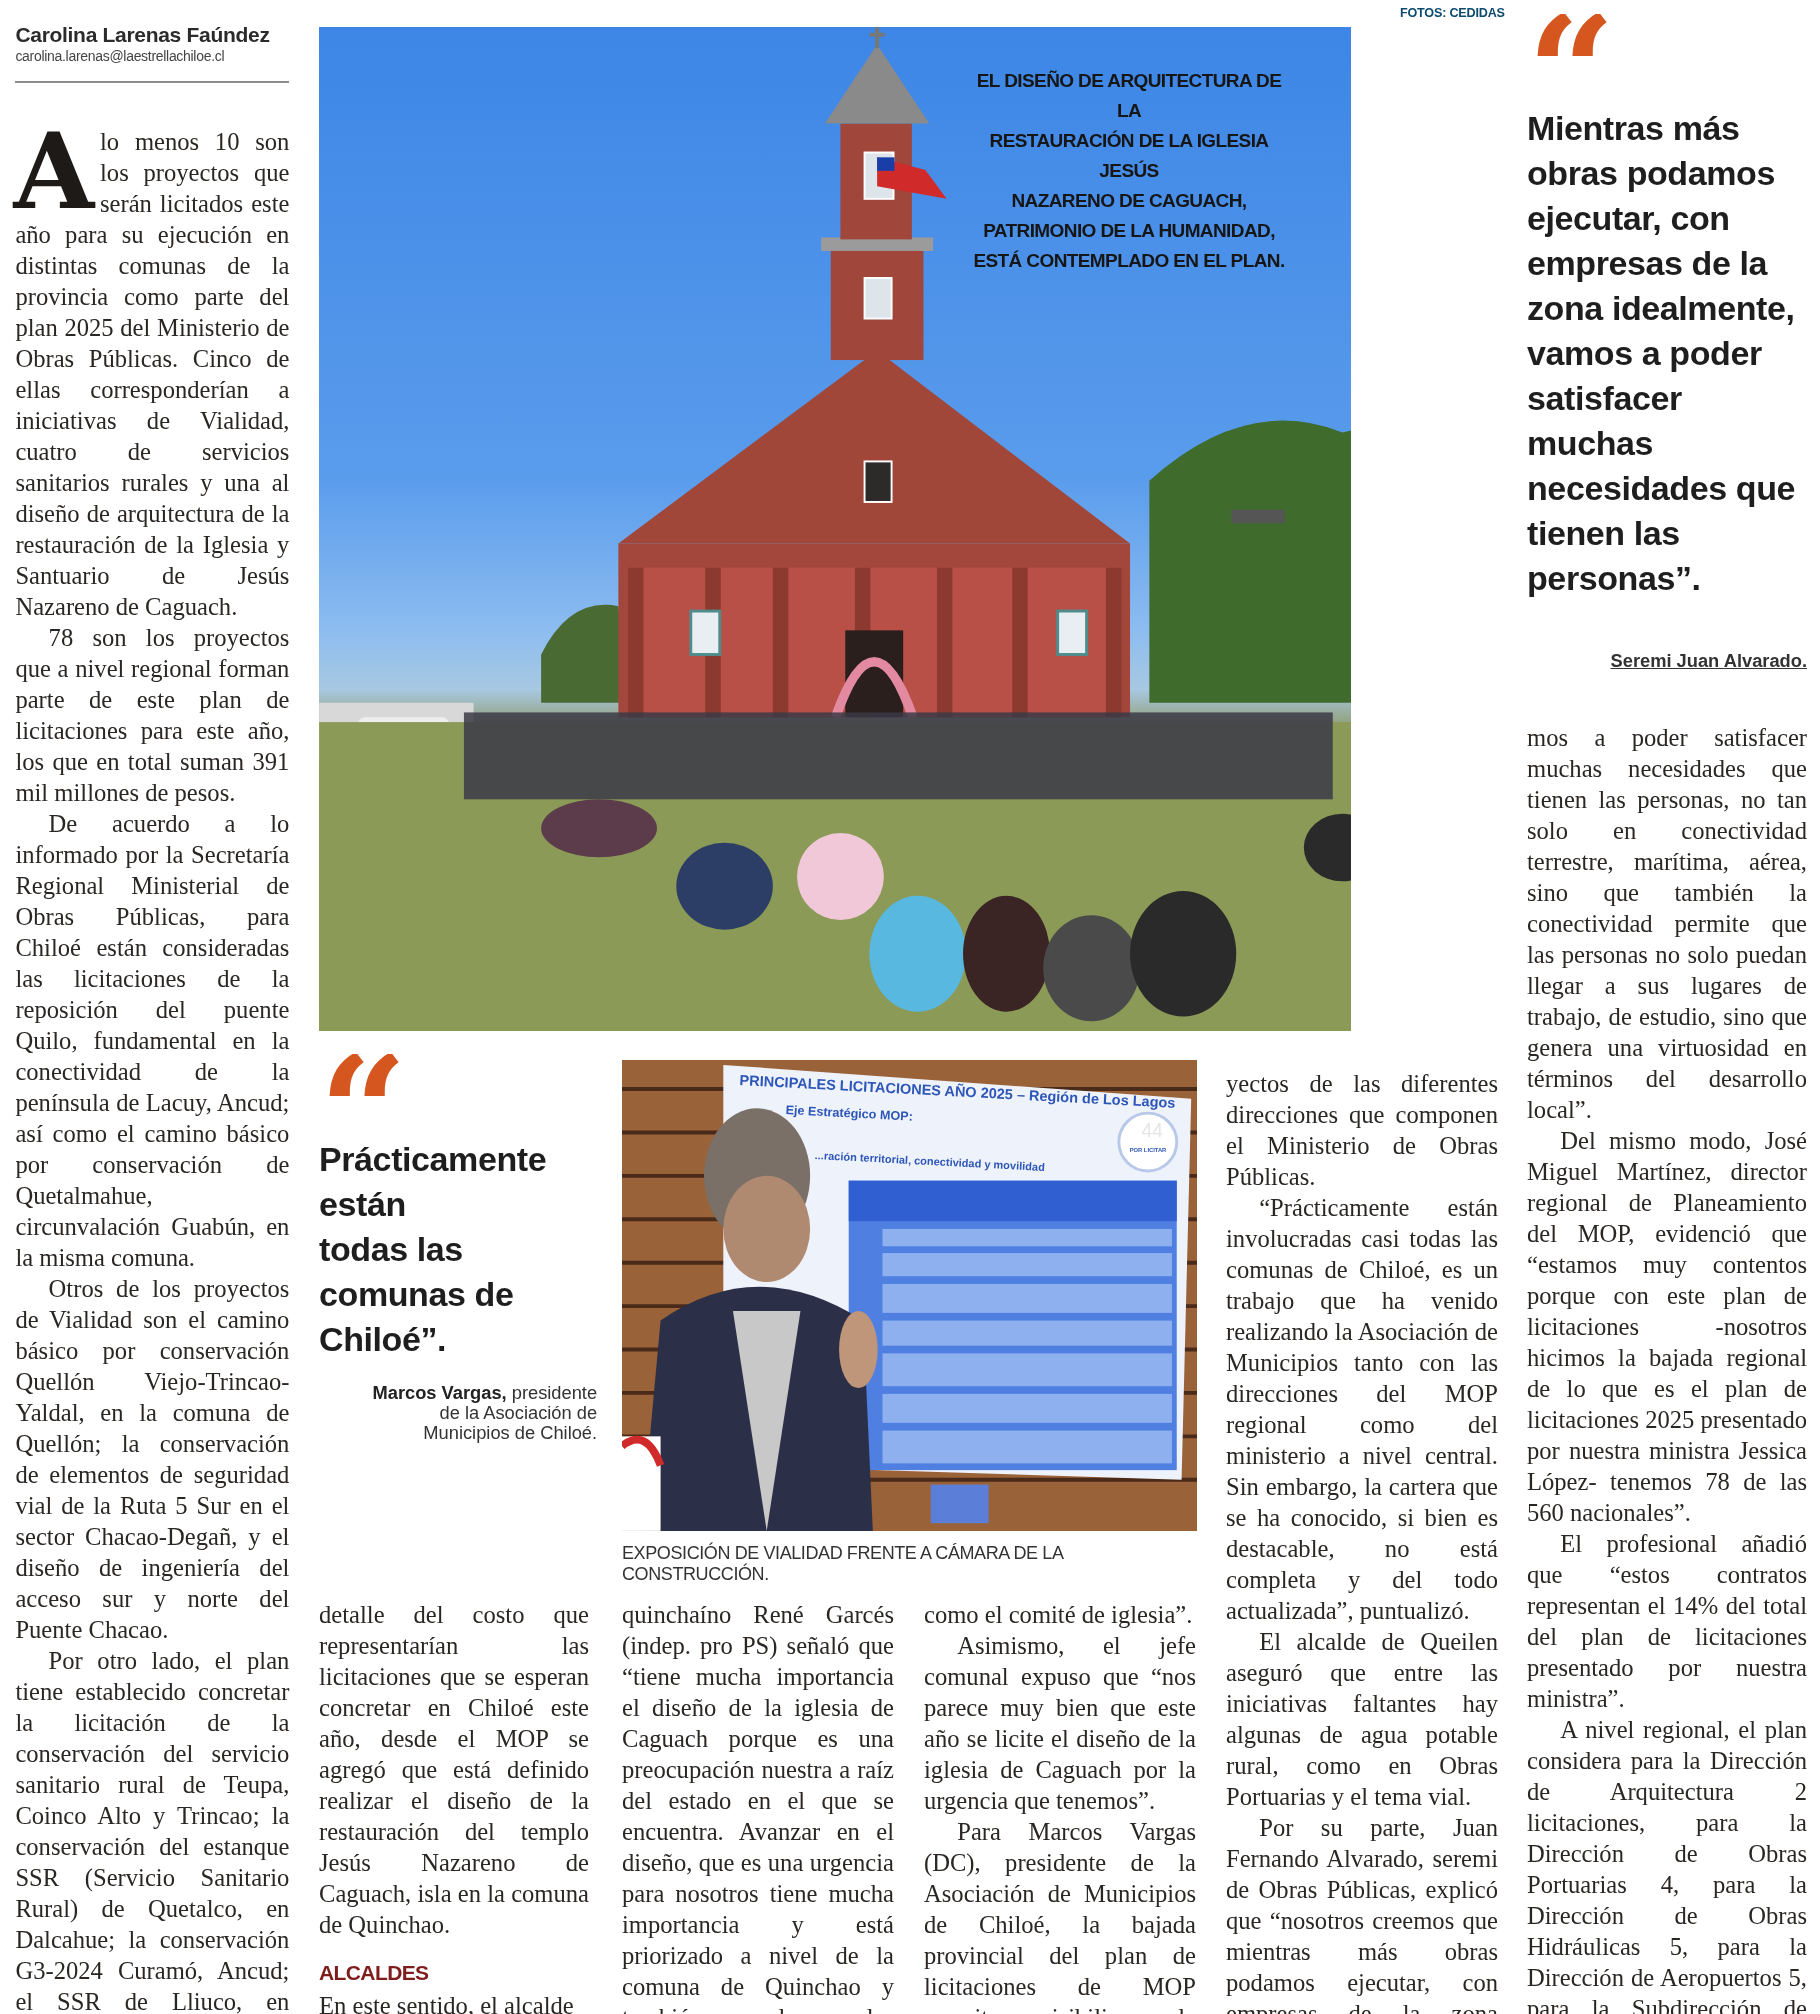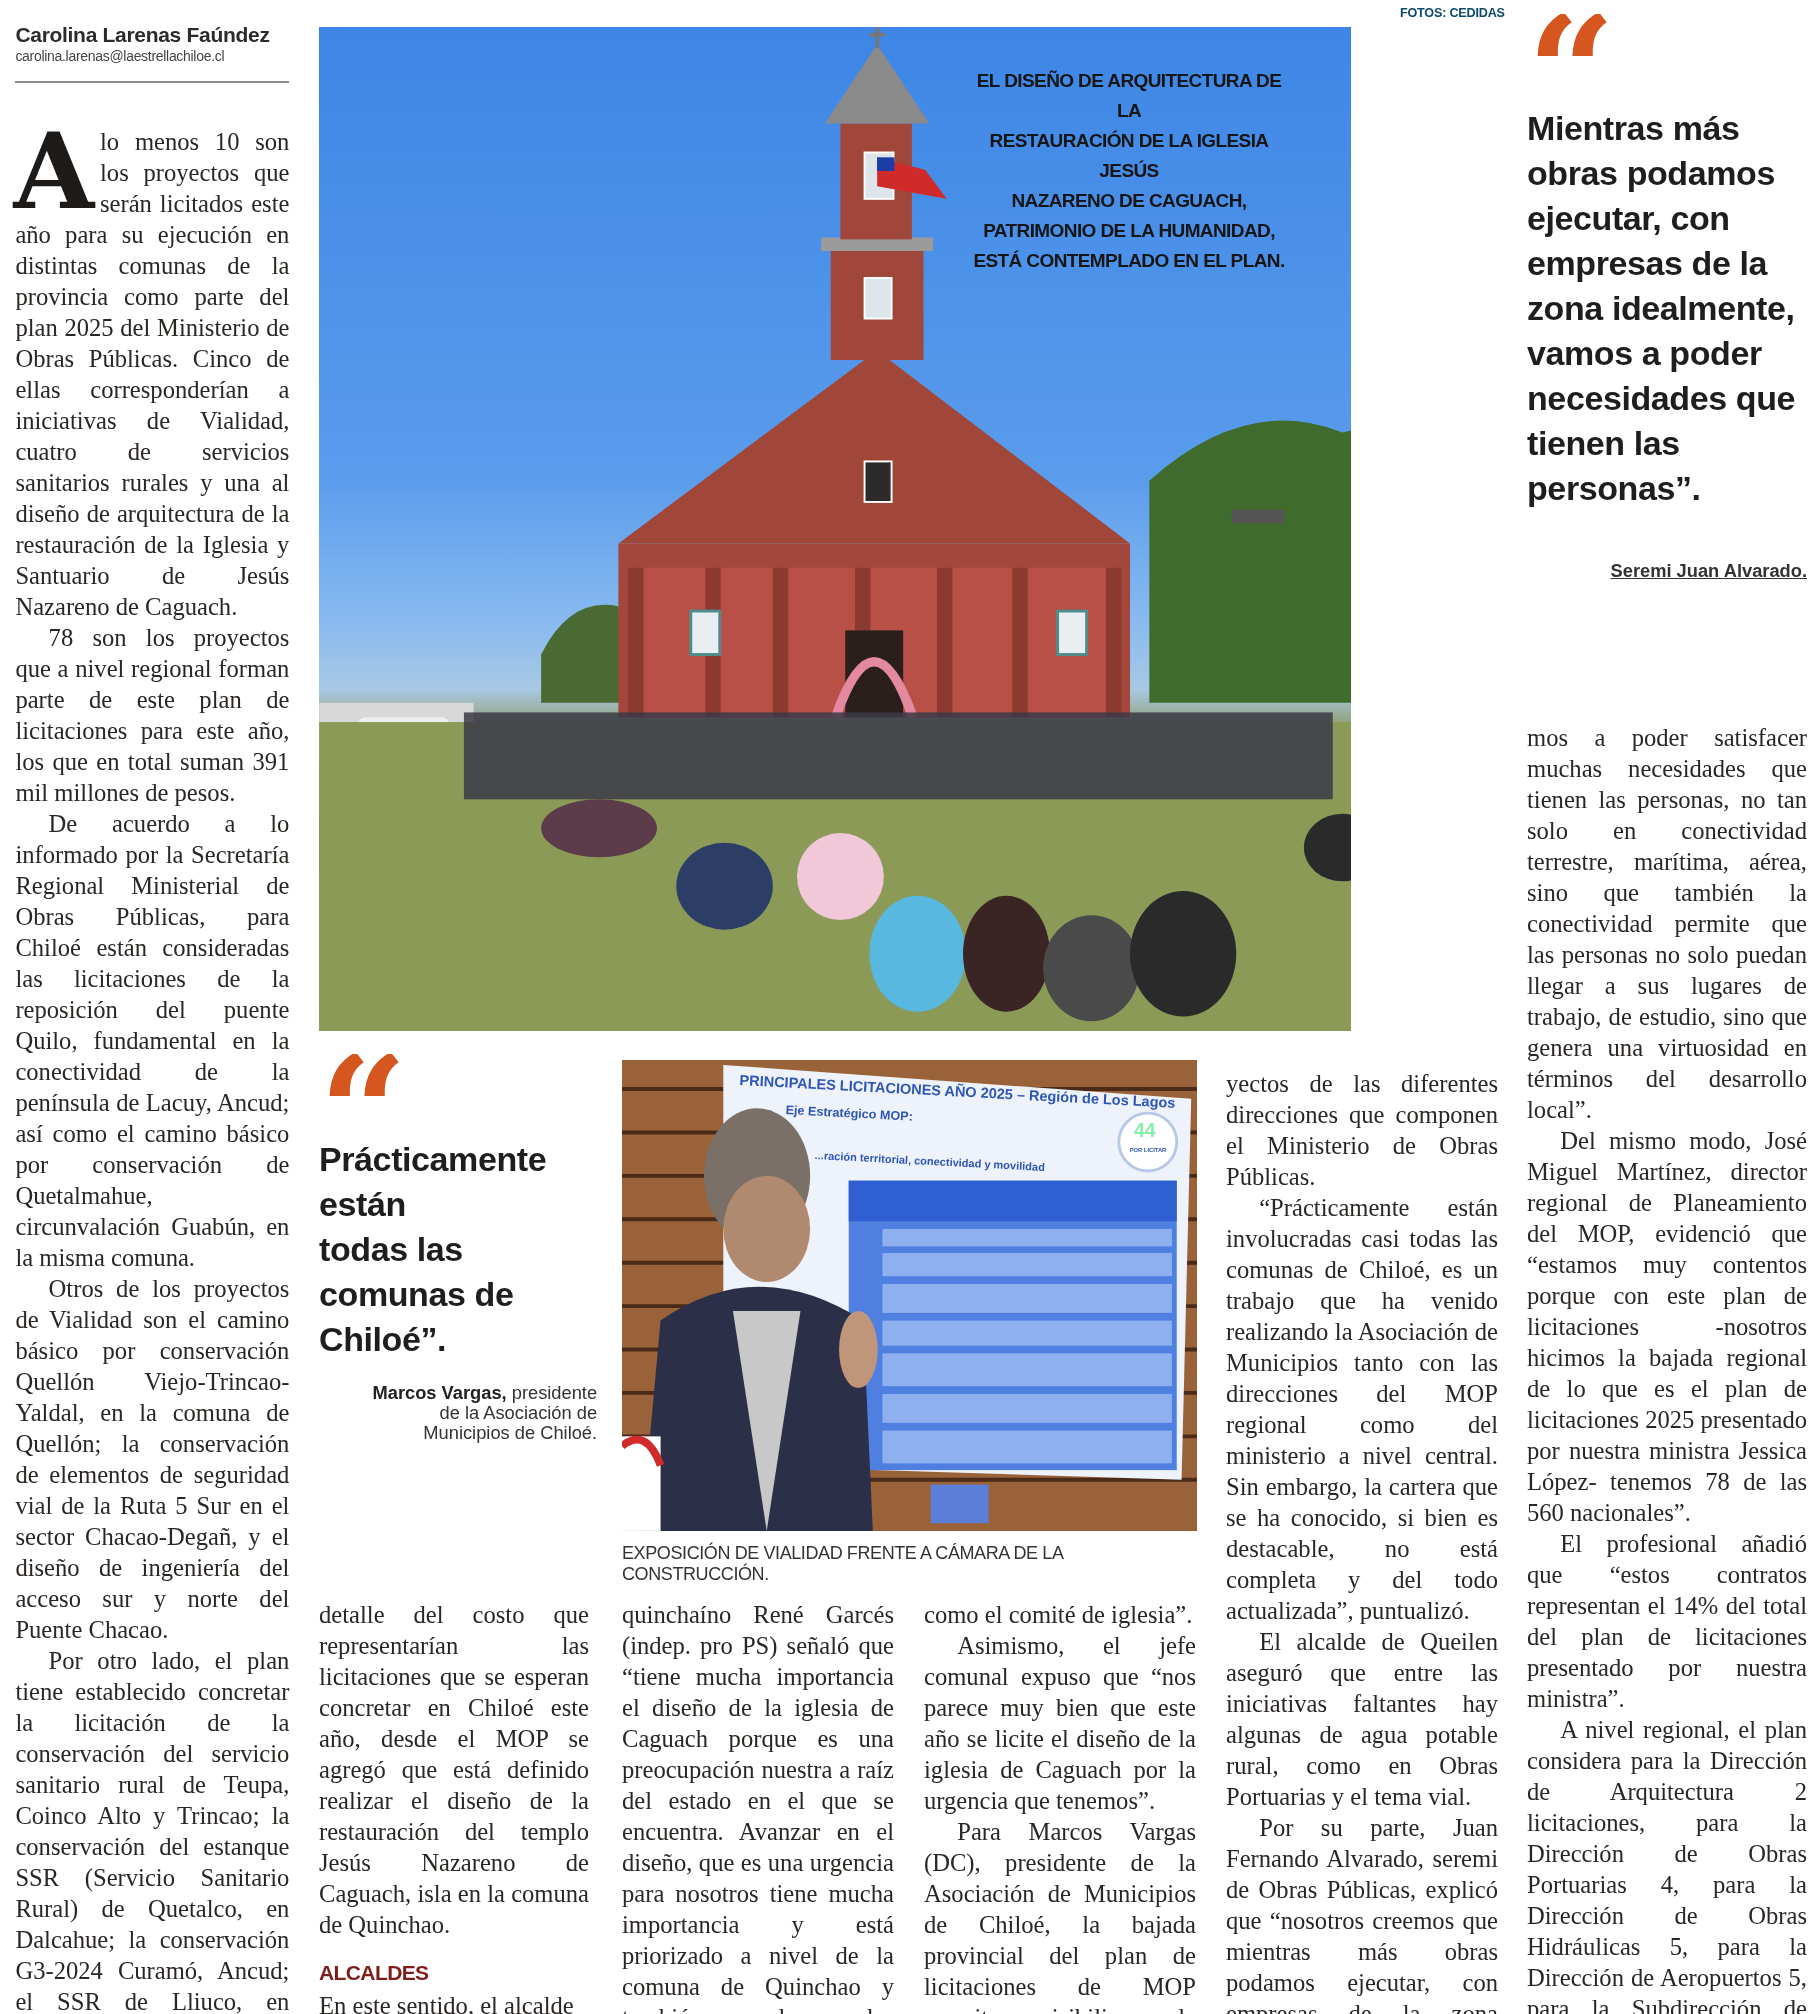"satisfacer muchas" div { html: none -> <div>satisfacer muchas</div> }
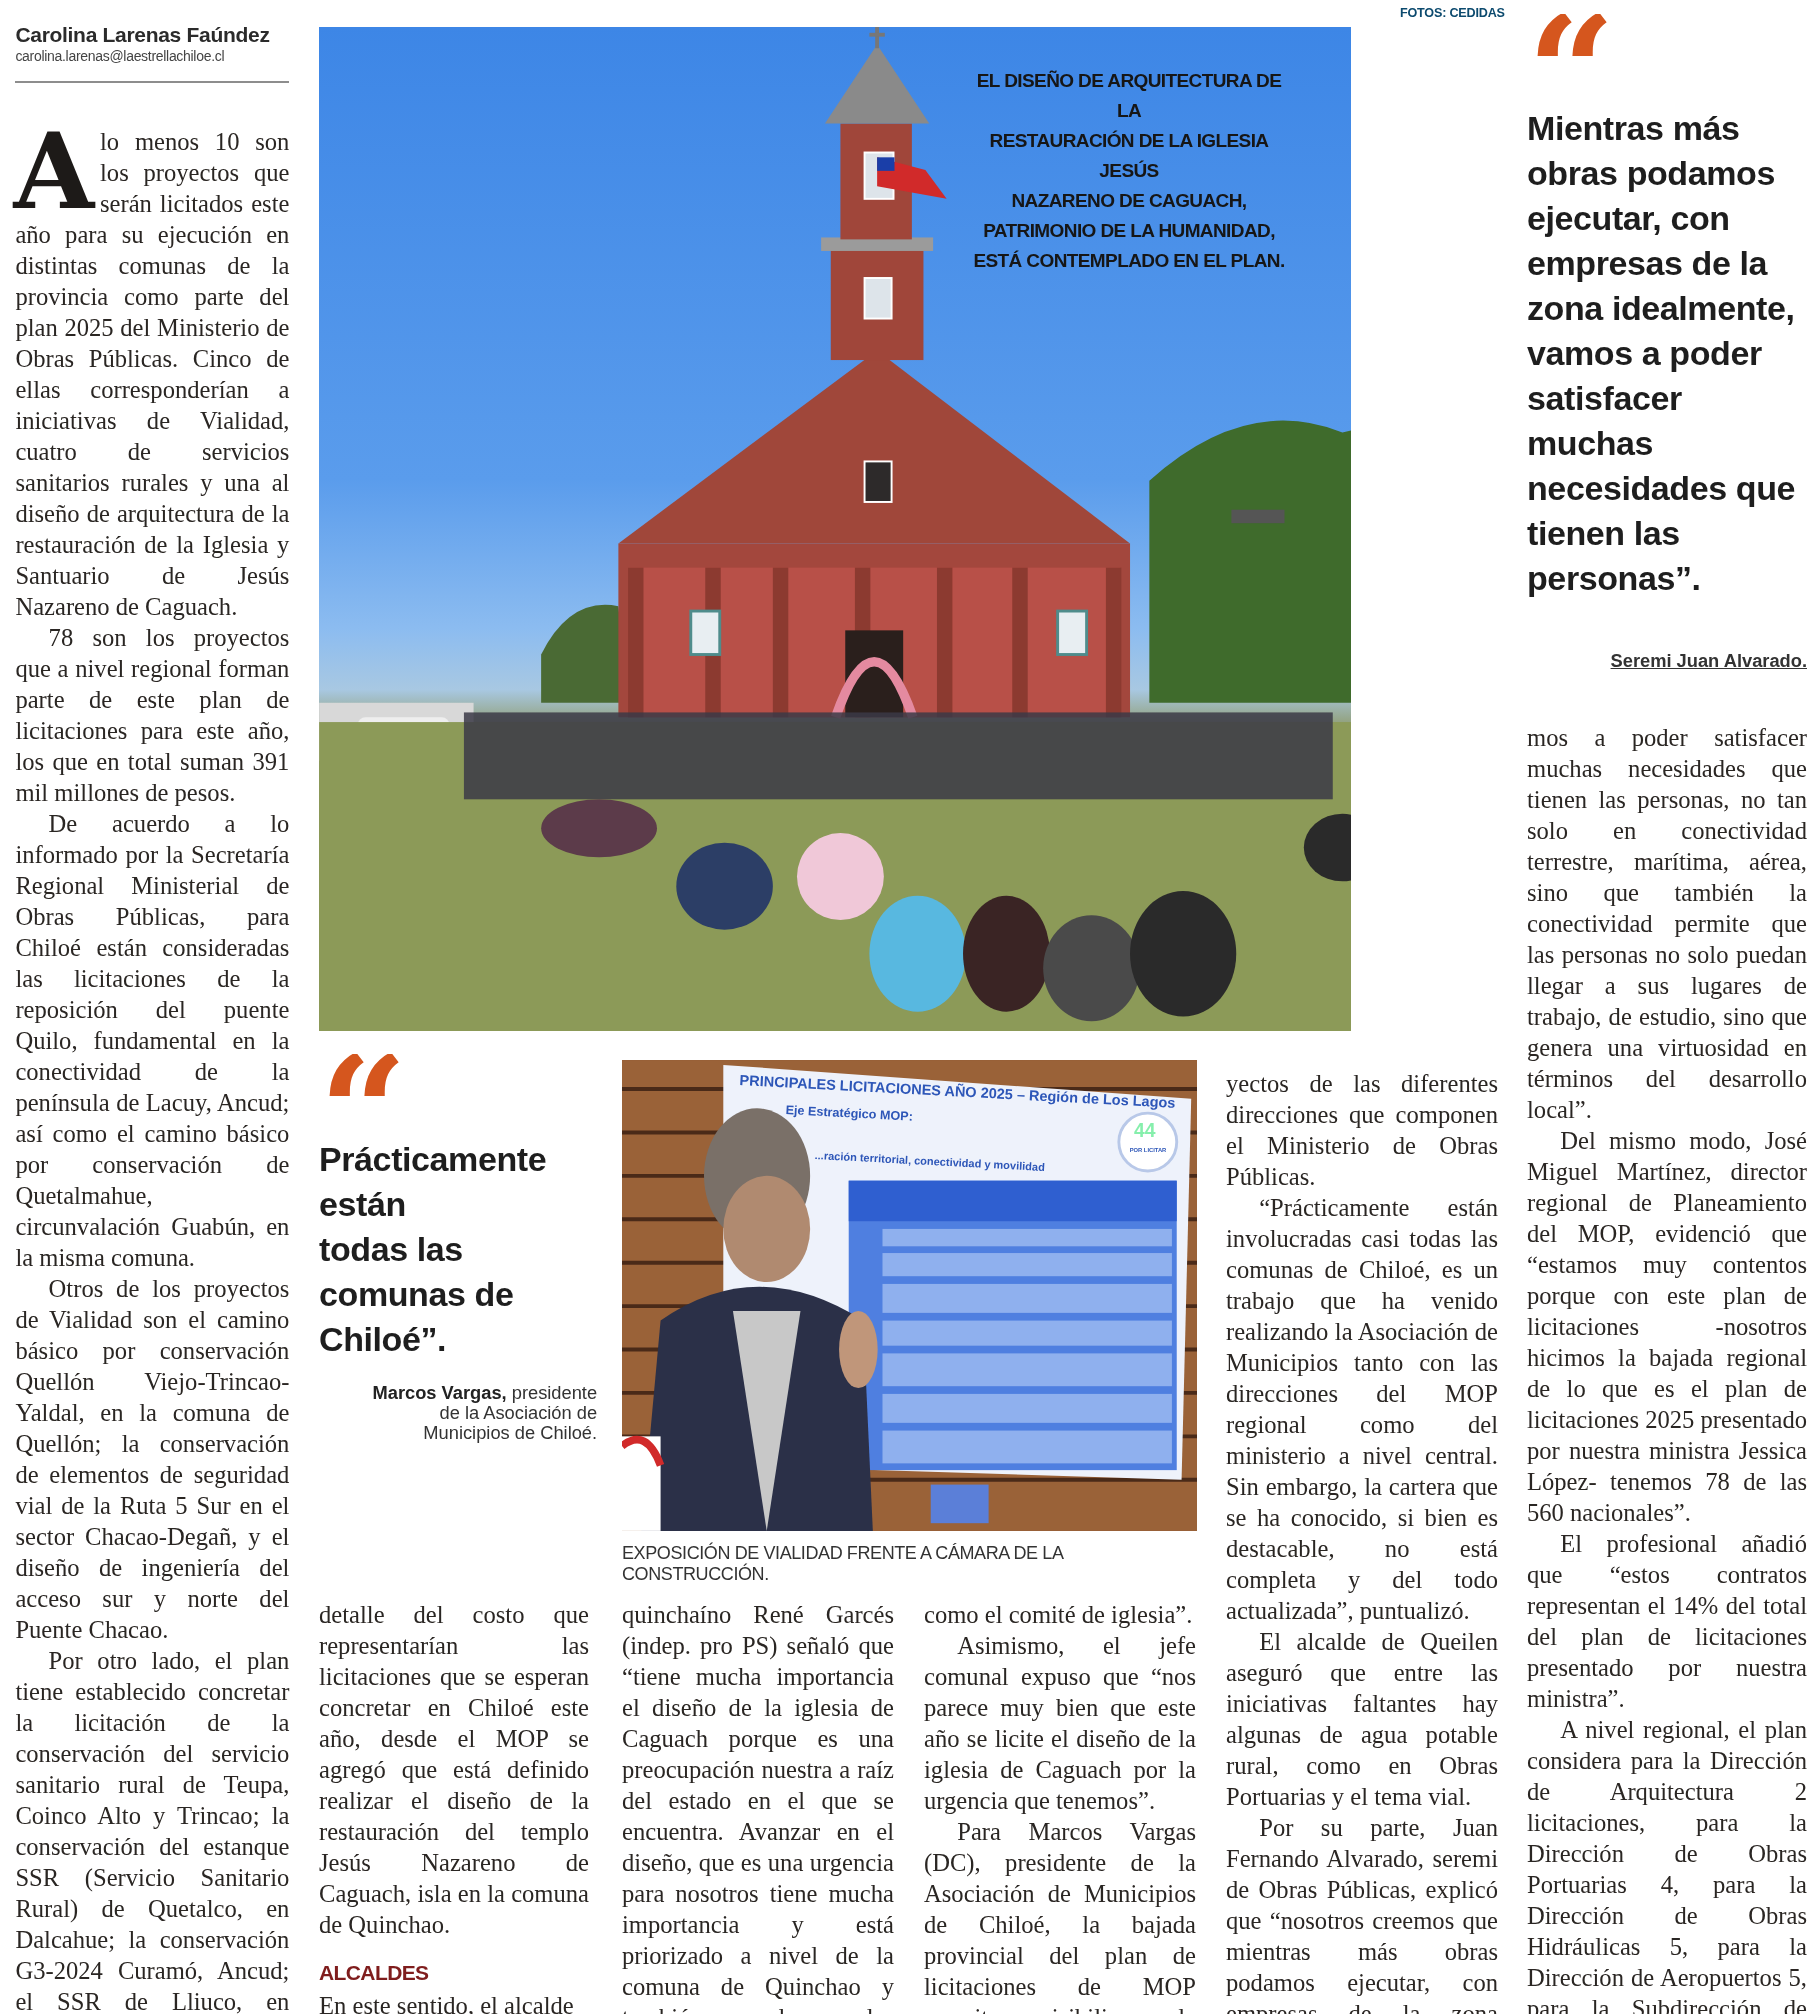"44" div { color: #86efac -> #e5e5e5; font-weight: bold -> none; text-align: left -> right }
